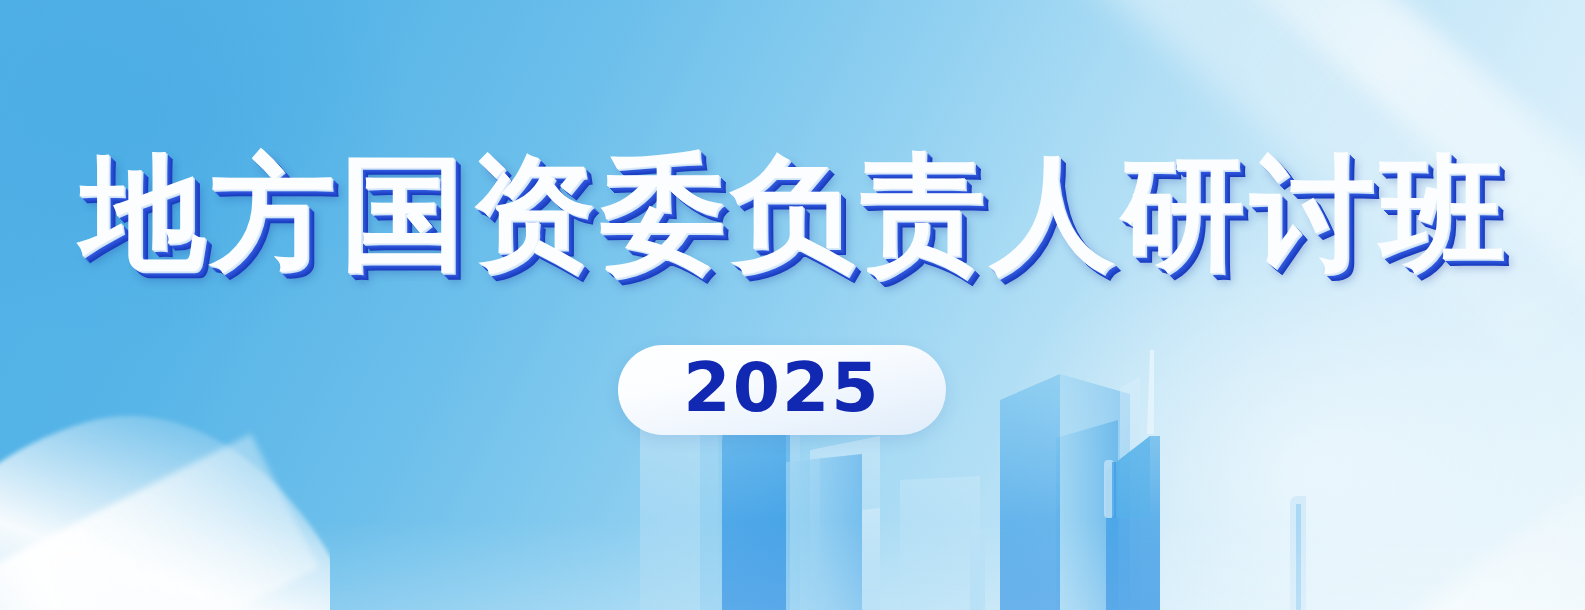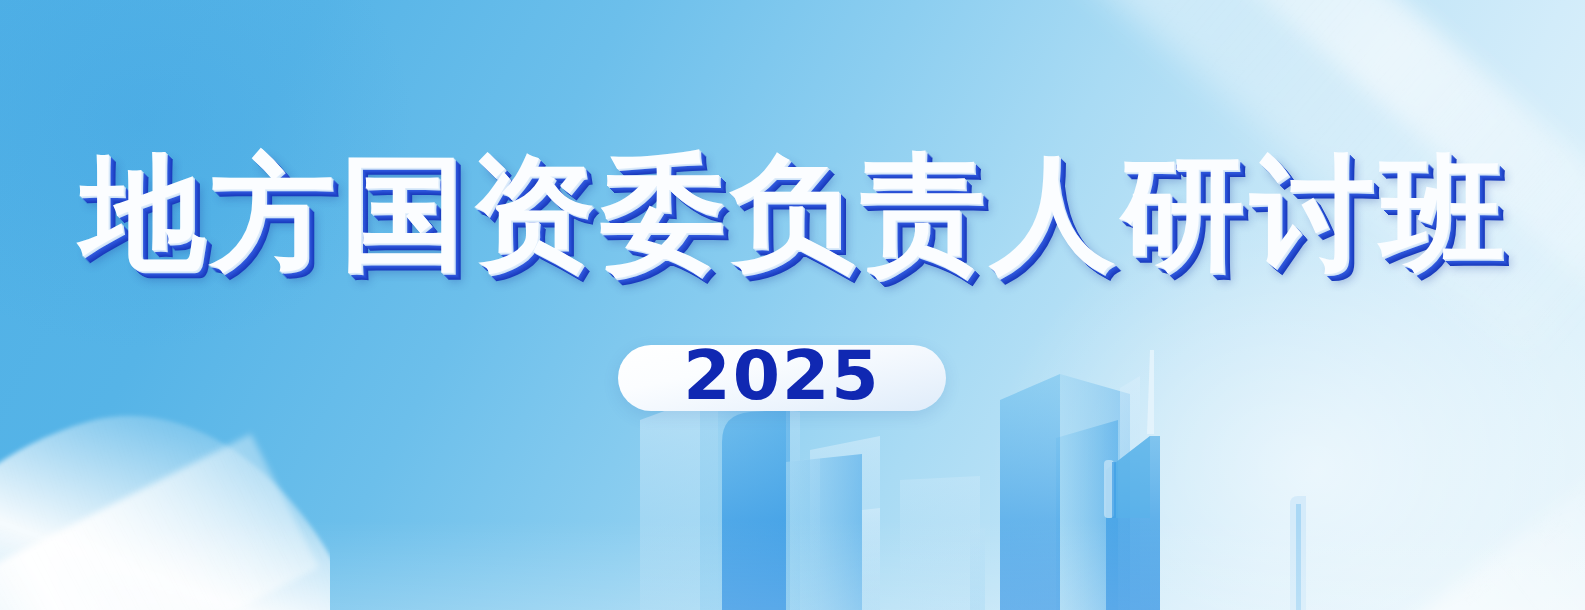"2025" .pill { height: 66px -> 90px }
